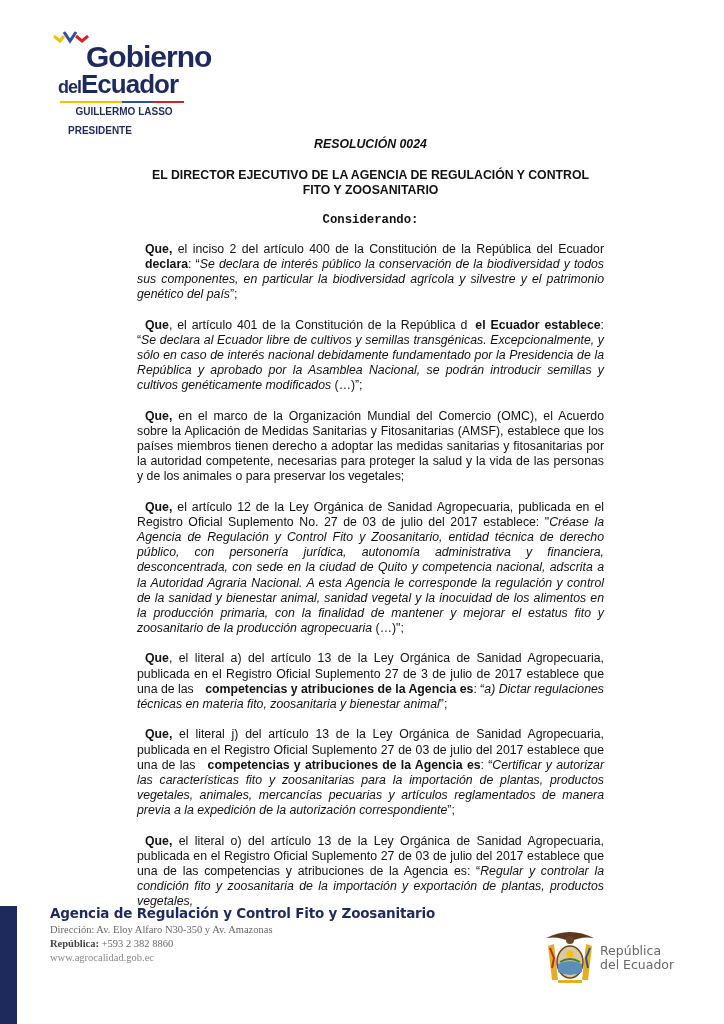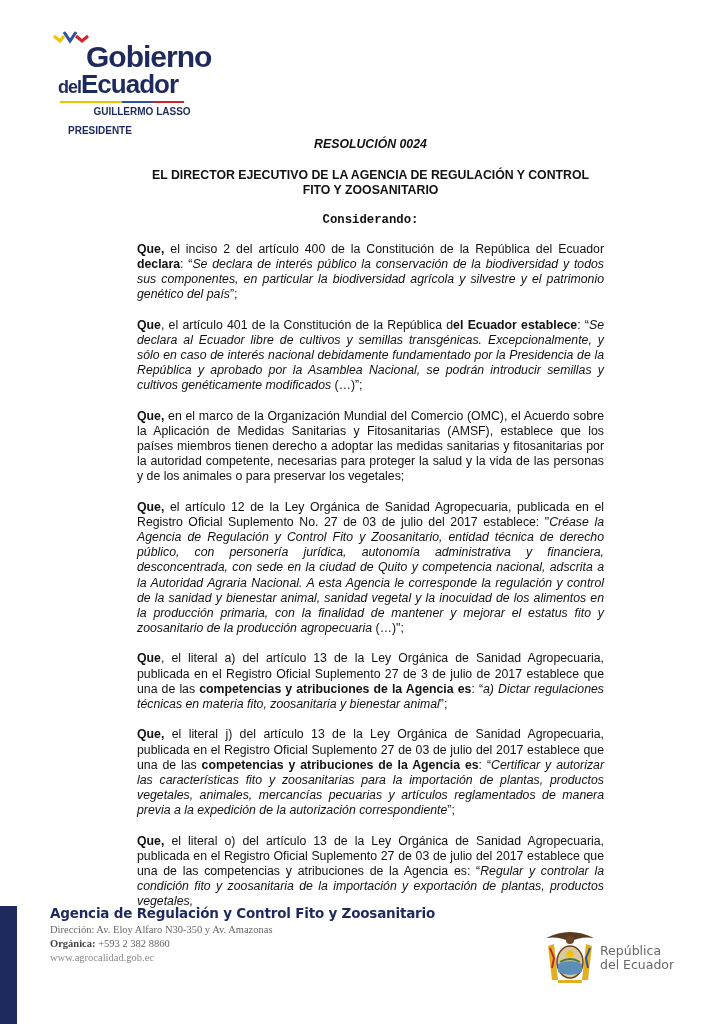"GUILLERMO LASSO" .logo .l3 { left: 36px -> 18px }
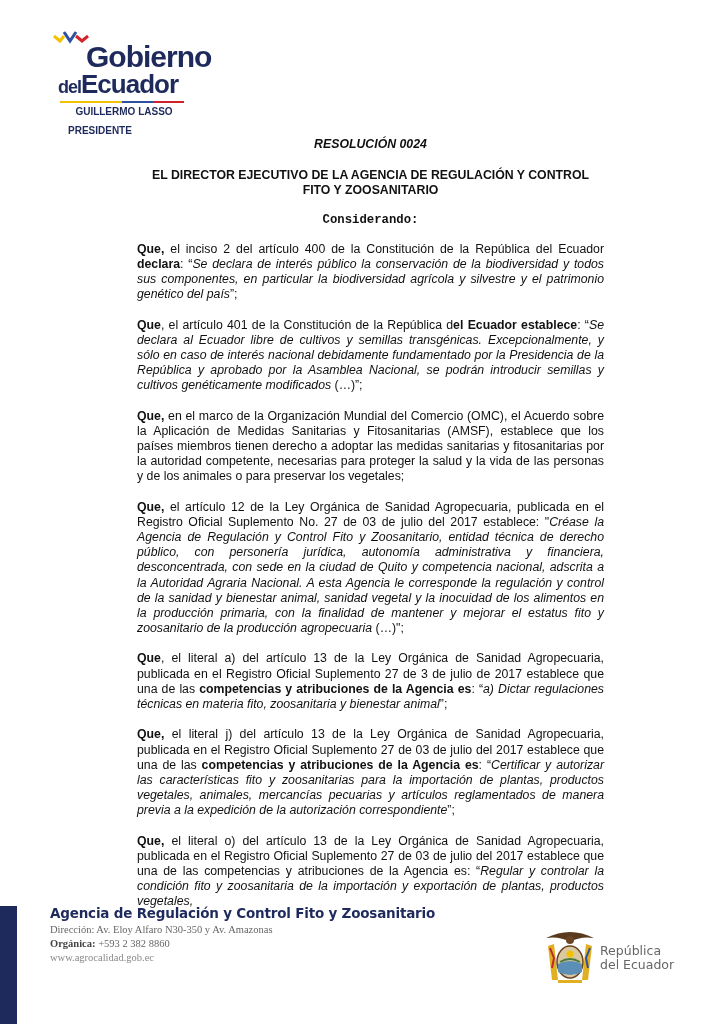"Que," .para b { margin-left: none -> 8px }
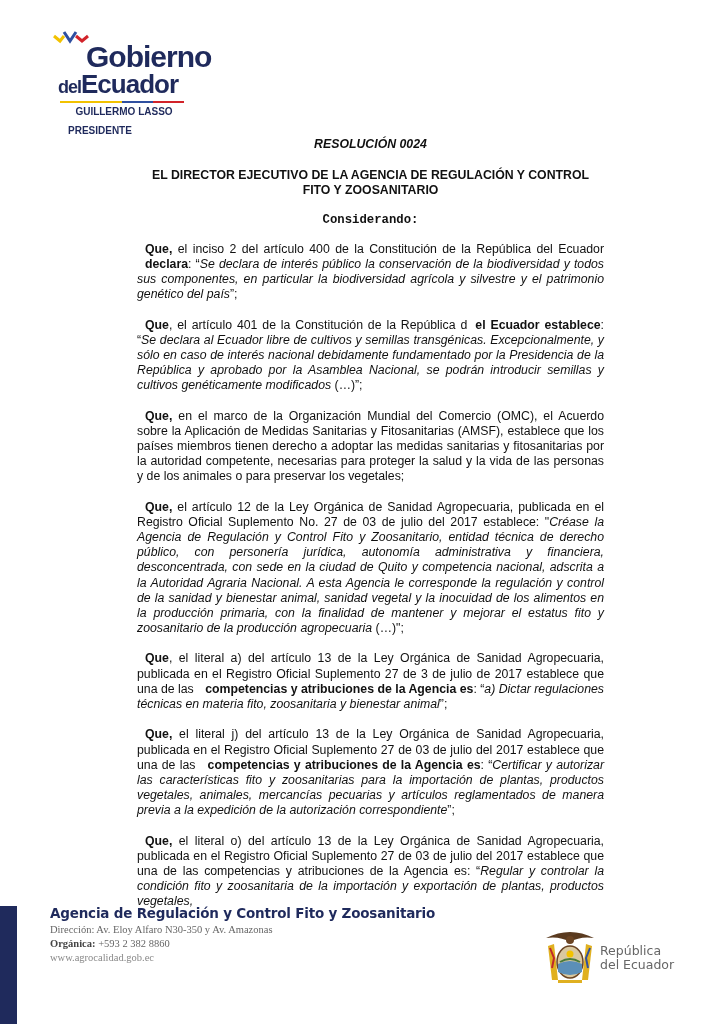"Orgánica:" b { text: Orgánica -> República }
